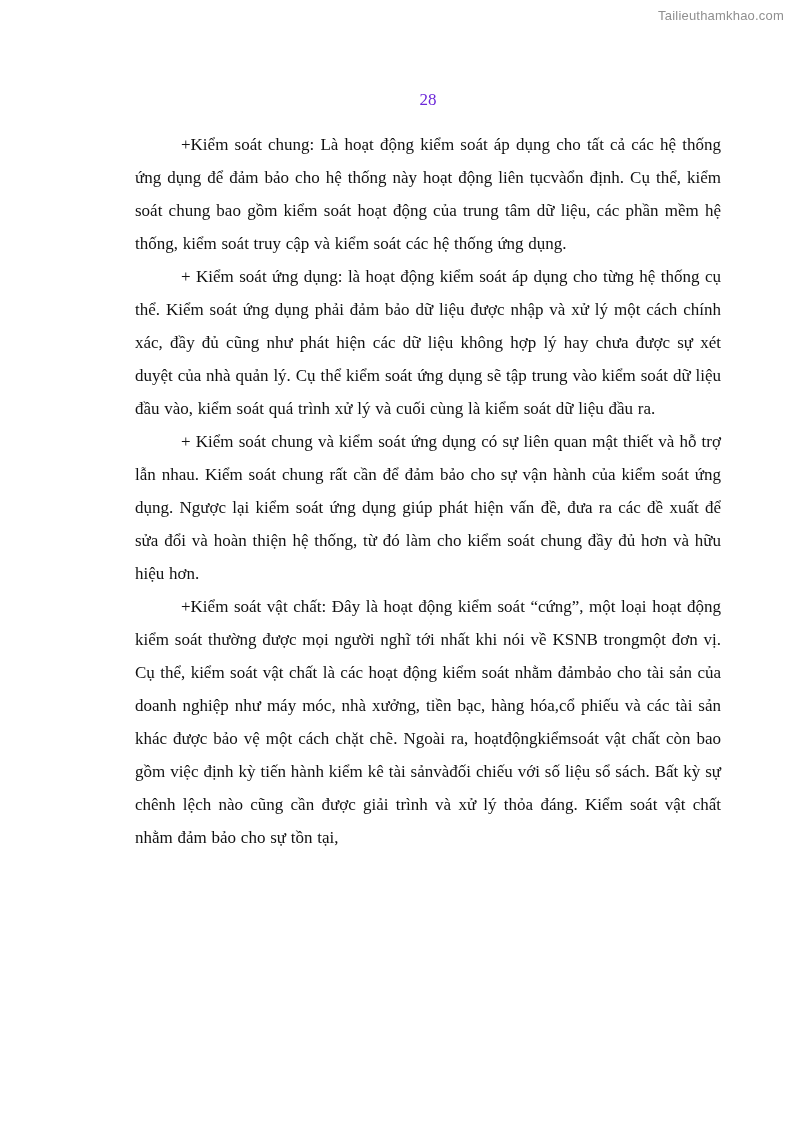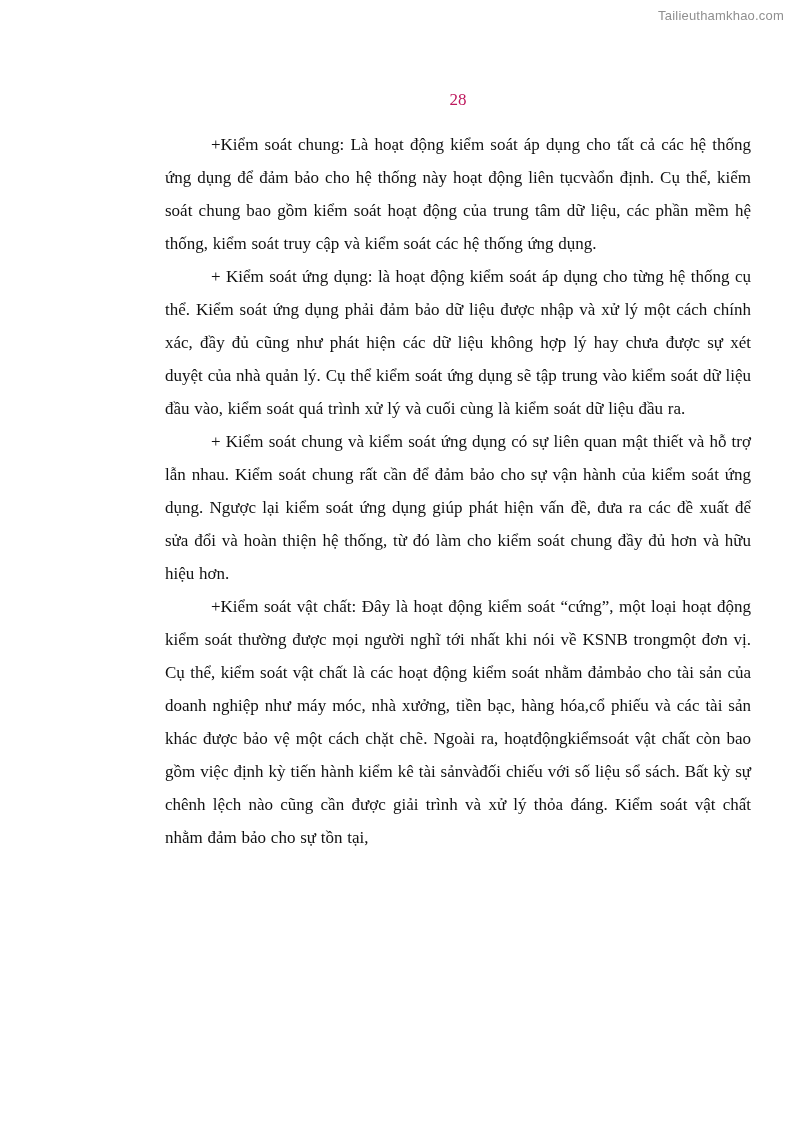"Tailieuthamkhao.com" .page { margin-left: 30px -> none }
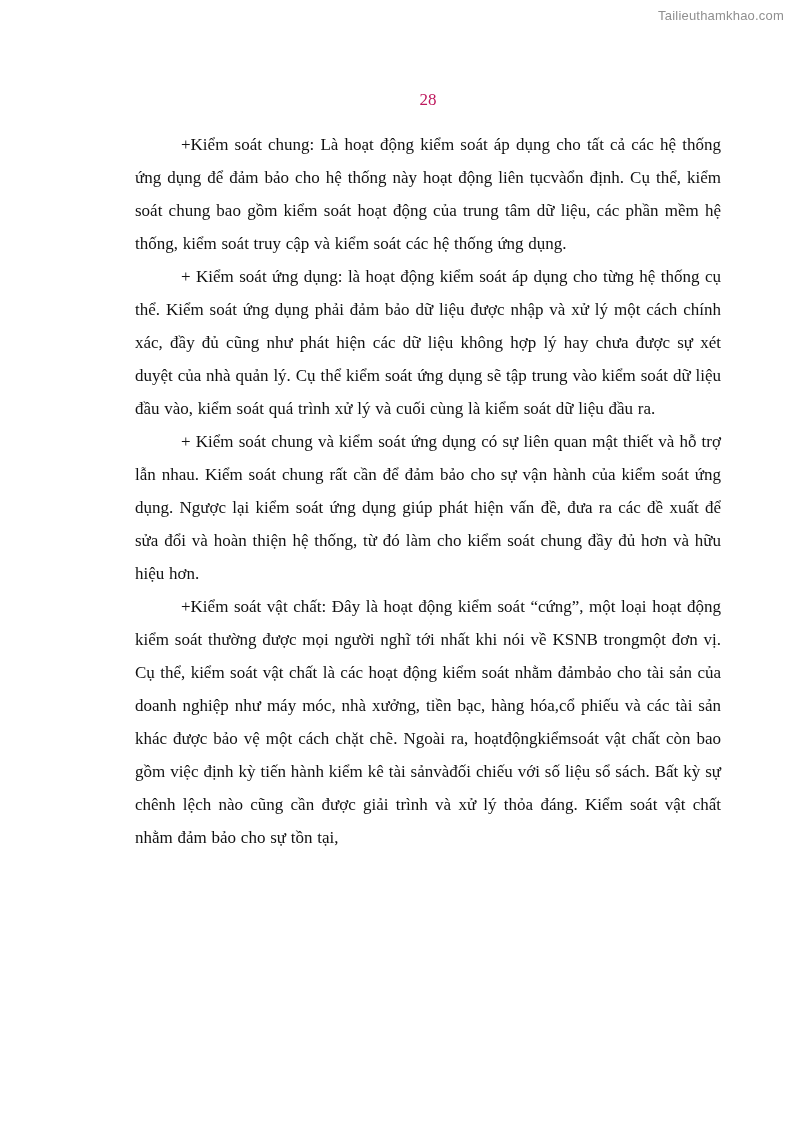"28" .page-number { color: #be185d -> #6d28d9 }
